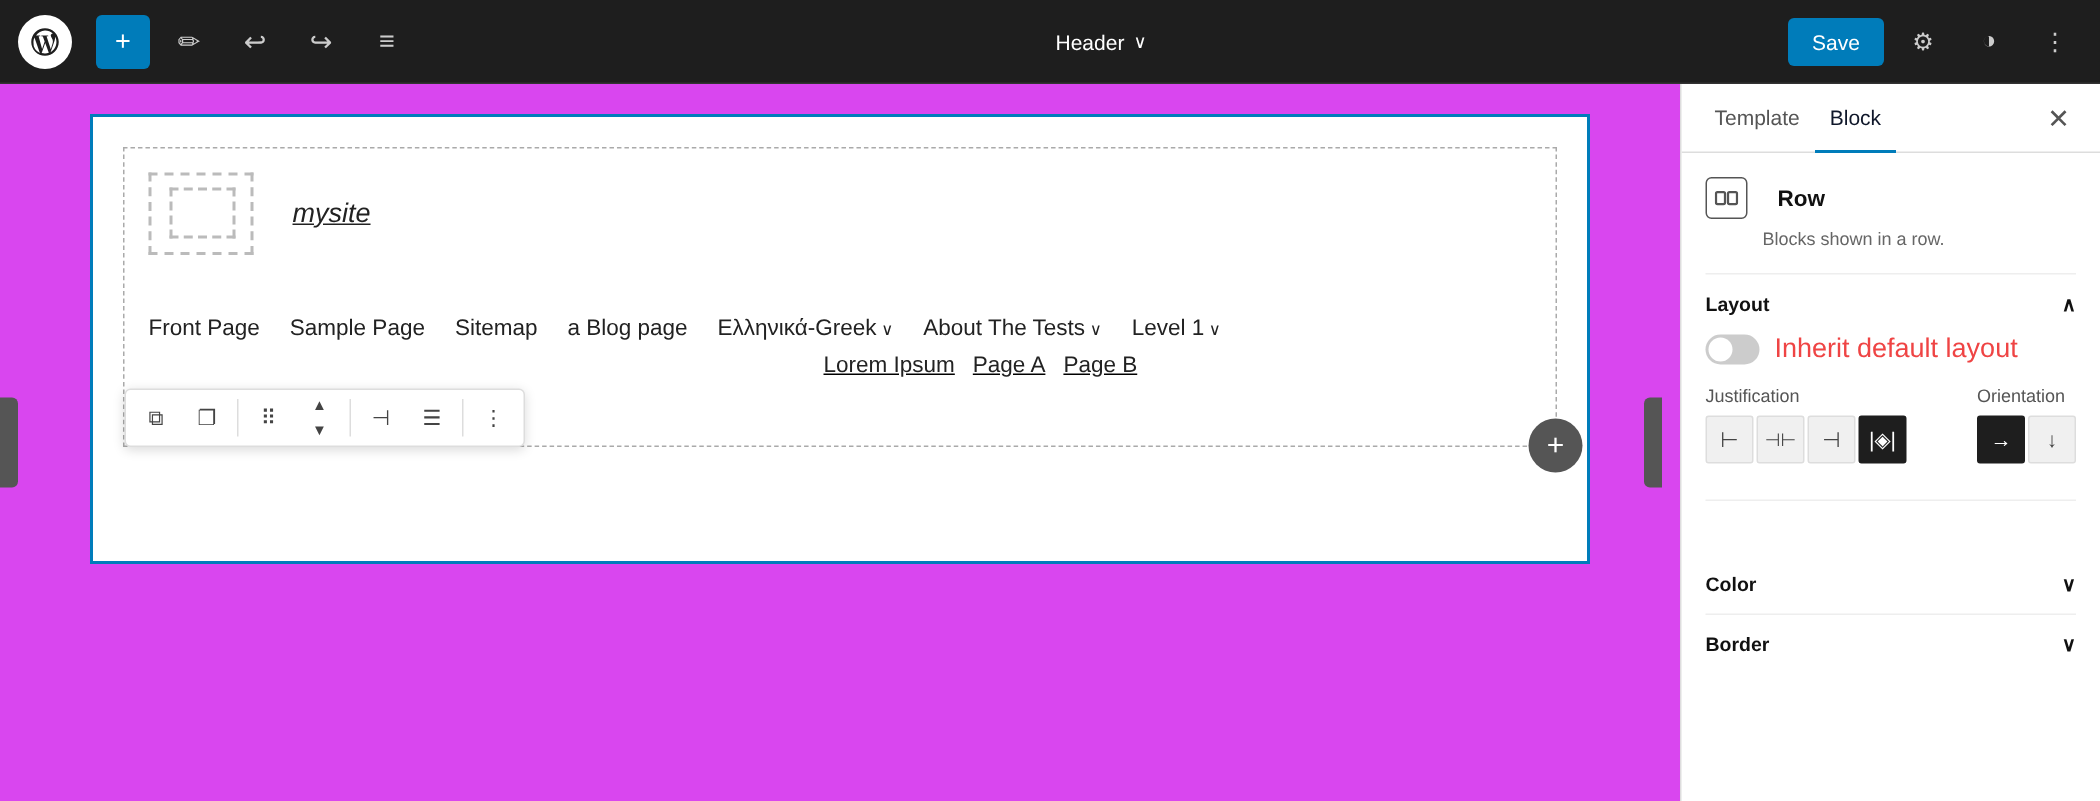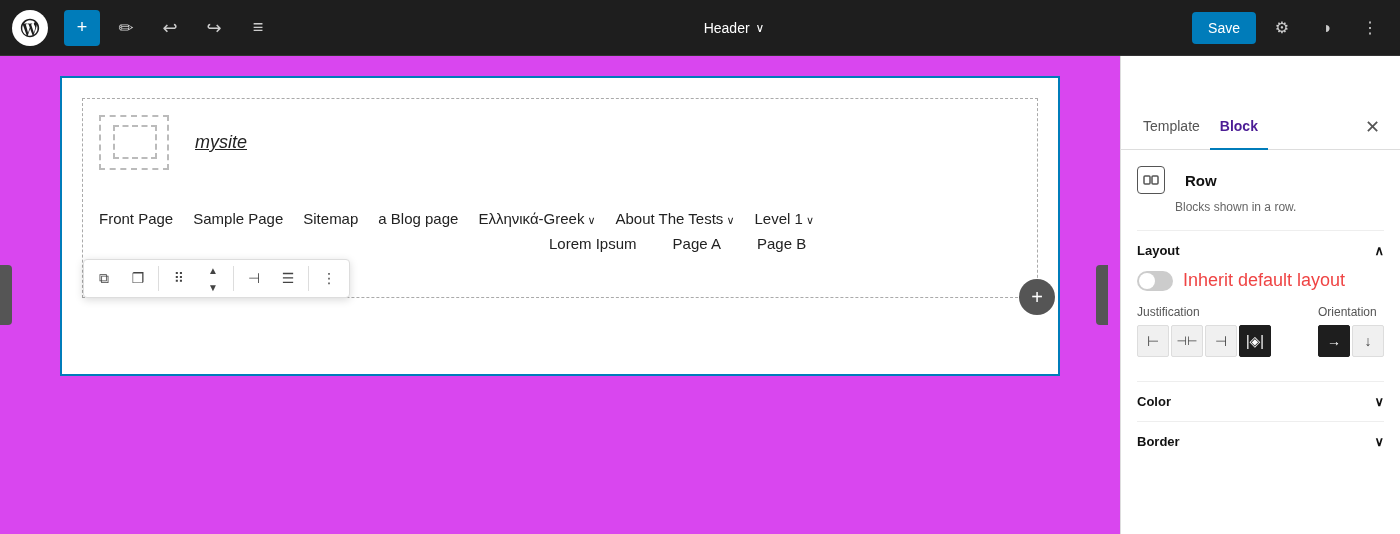"Template" .panel-tabs { margin-top: 48px -> none }
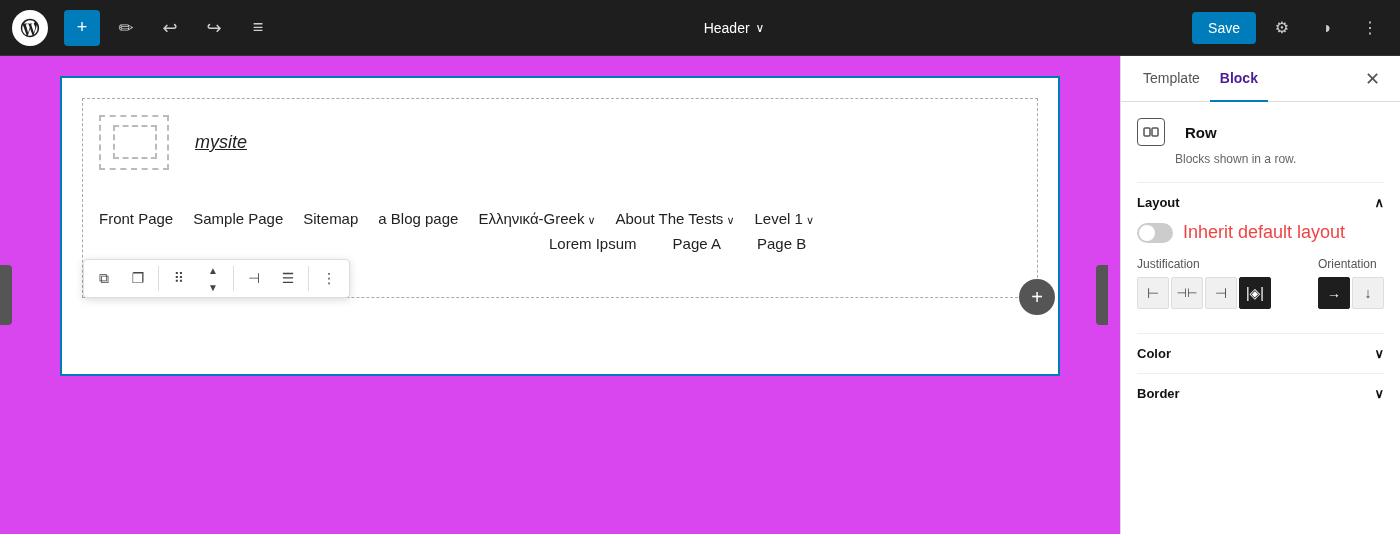"Block" .panel-tab.active { color: #4c1d95 -> #0f172a; font-weight: 700 -> 400 }
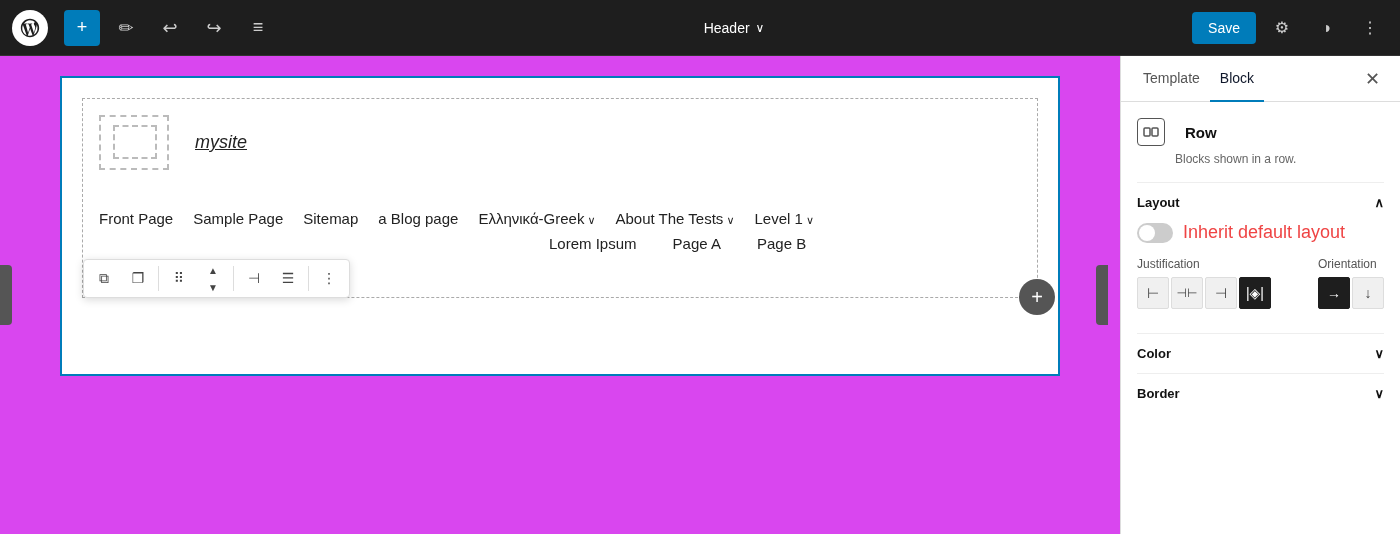"Lorem Ipsum" .nav-row-2 { gap: 36px -> 12px; text-decoration: none -> underline }
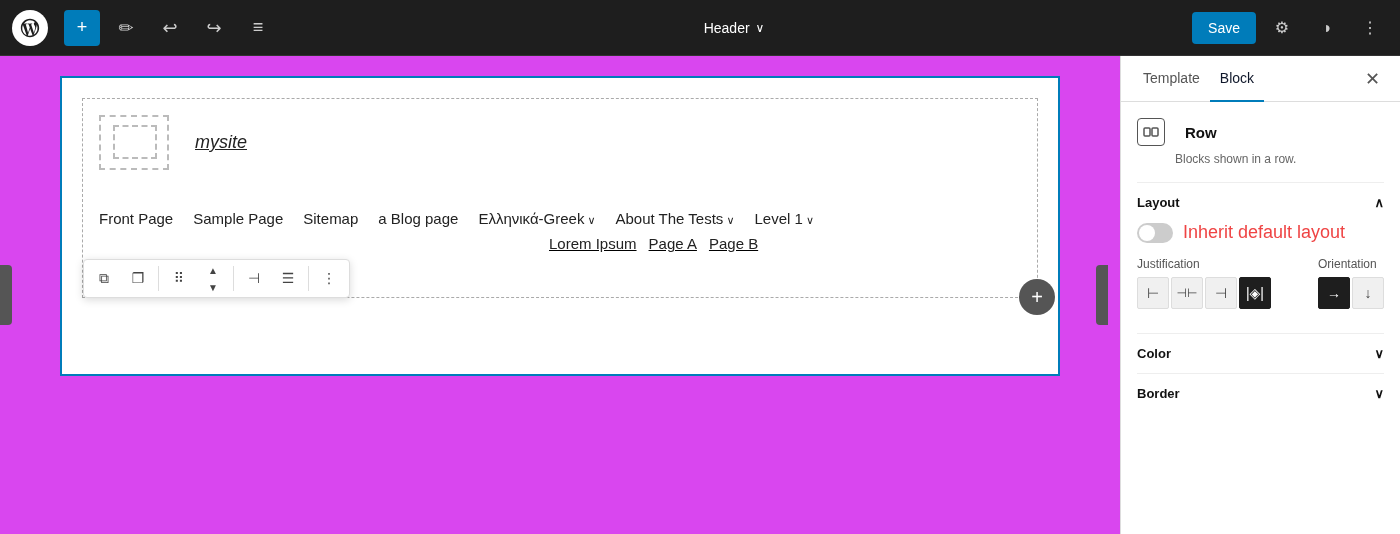"Color" .color-header { margin-top: none -> 36px }
